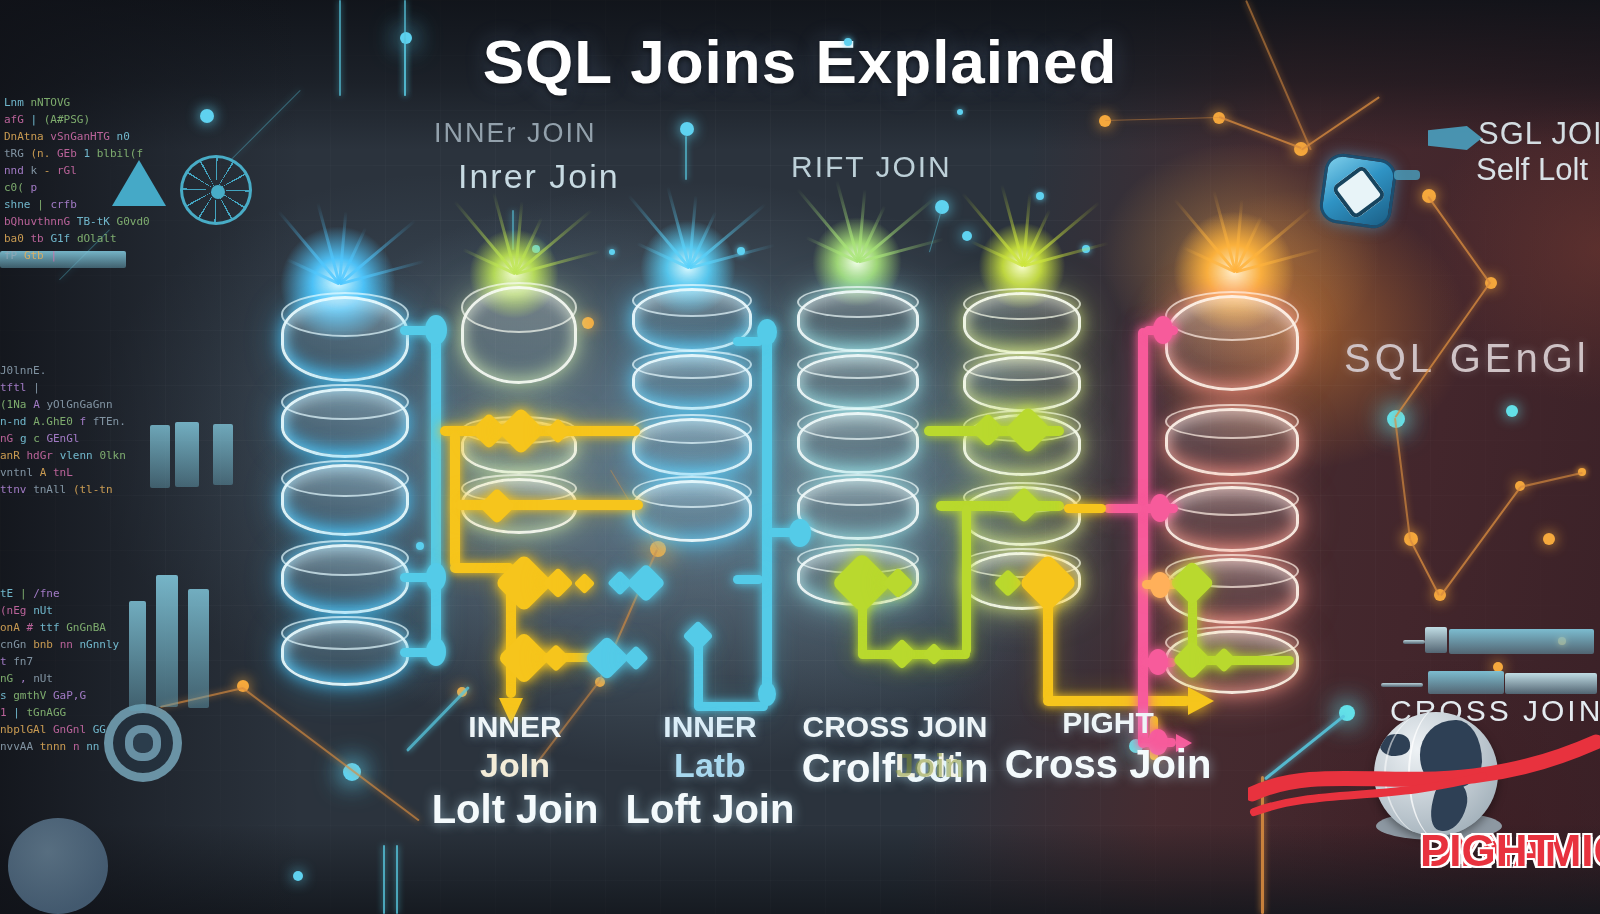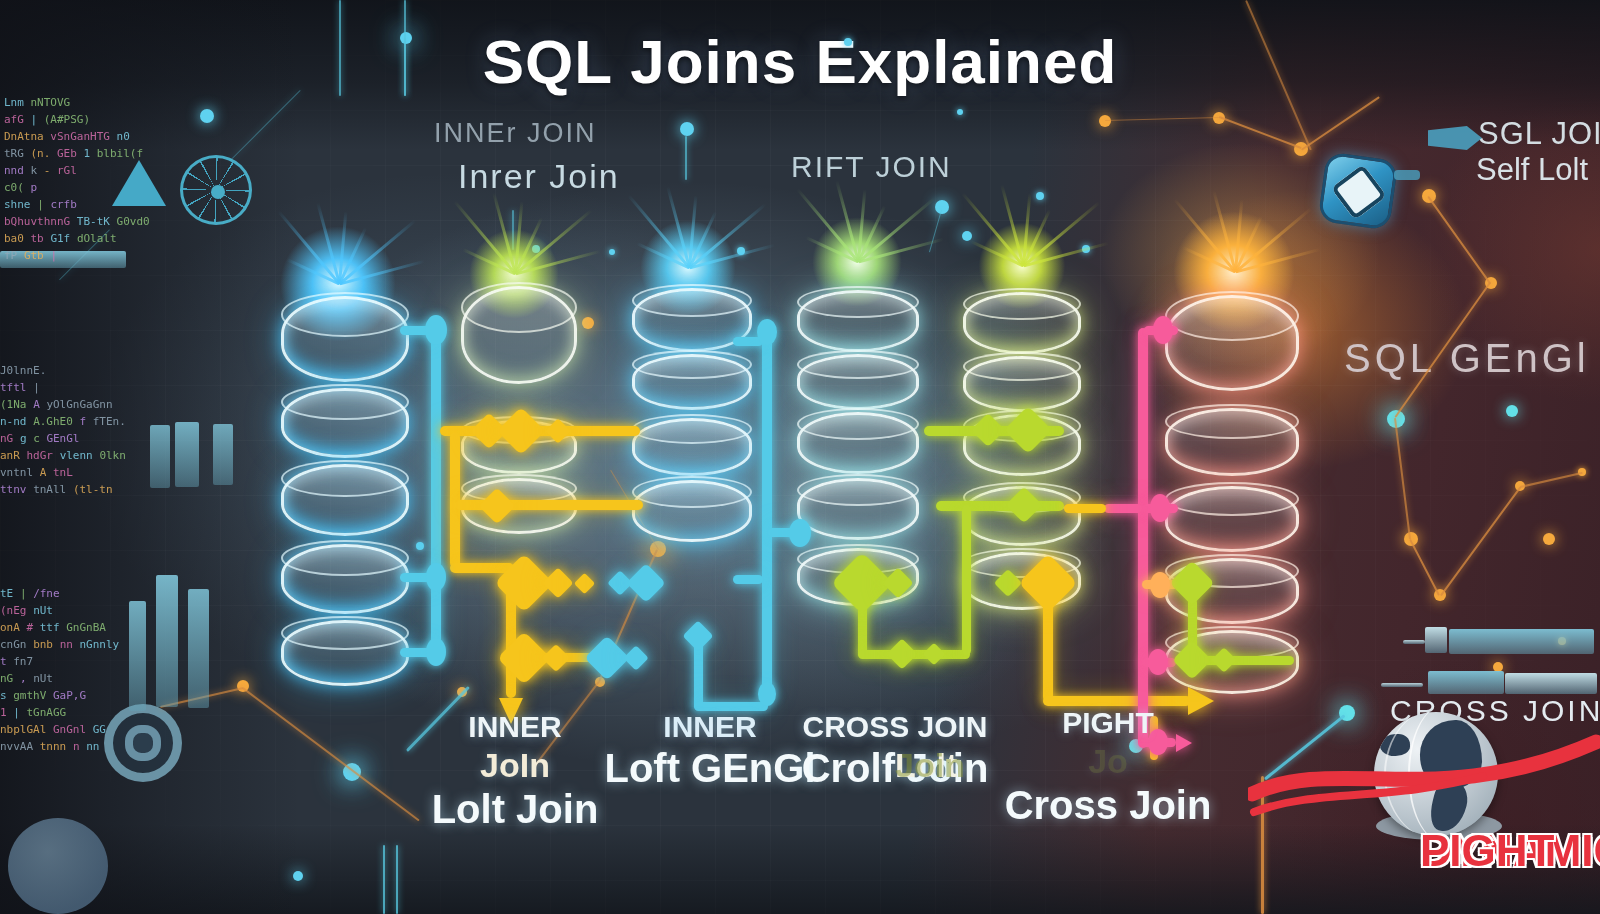"Latb" span.l2 { html: none -> <span>Latb</span> }
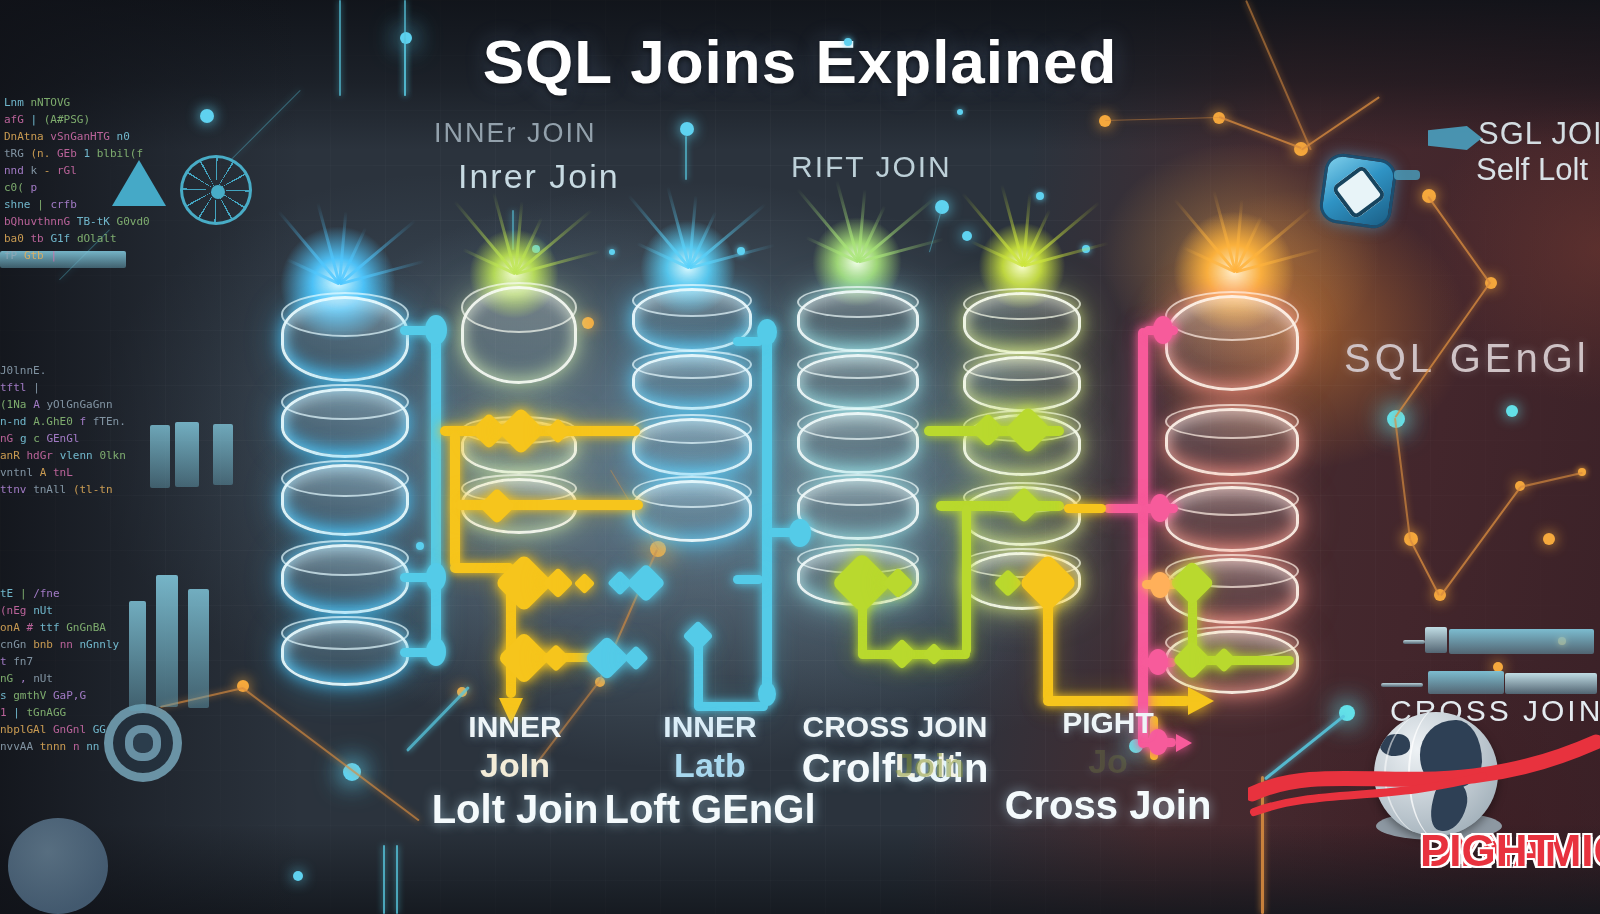"Jo" span.l2 { html: <span>Jo</span> -> none }
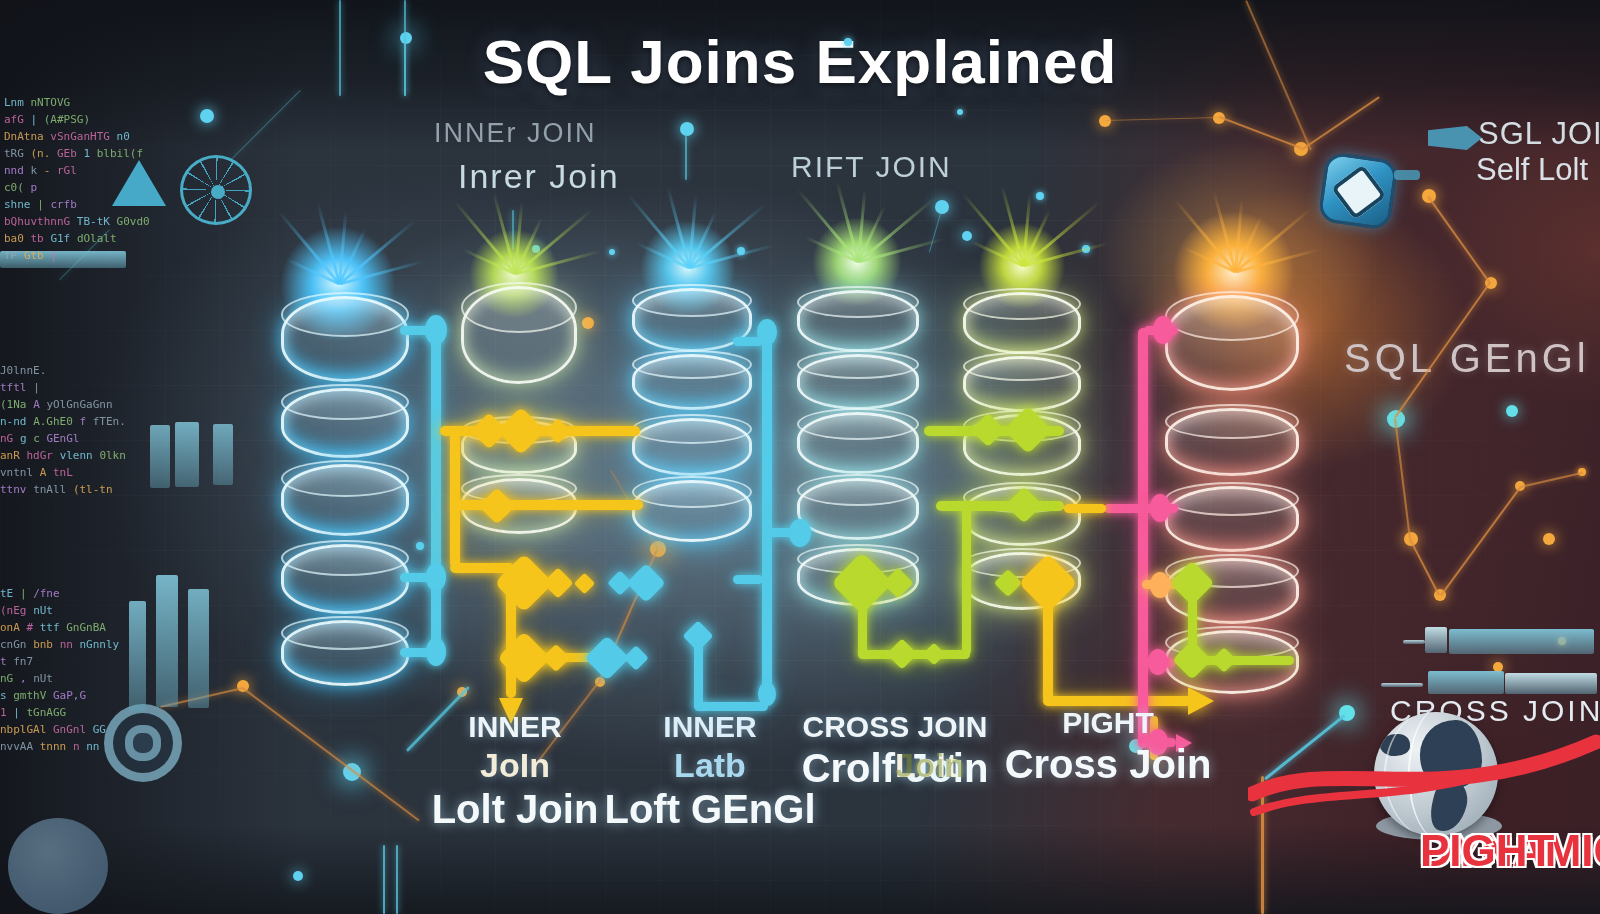"Loft GEnGl" span.l3 { text: GEnGl -> Join }
